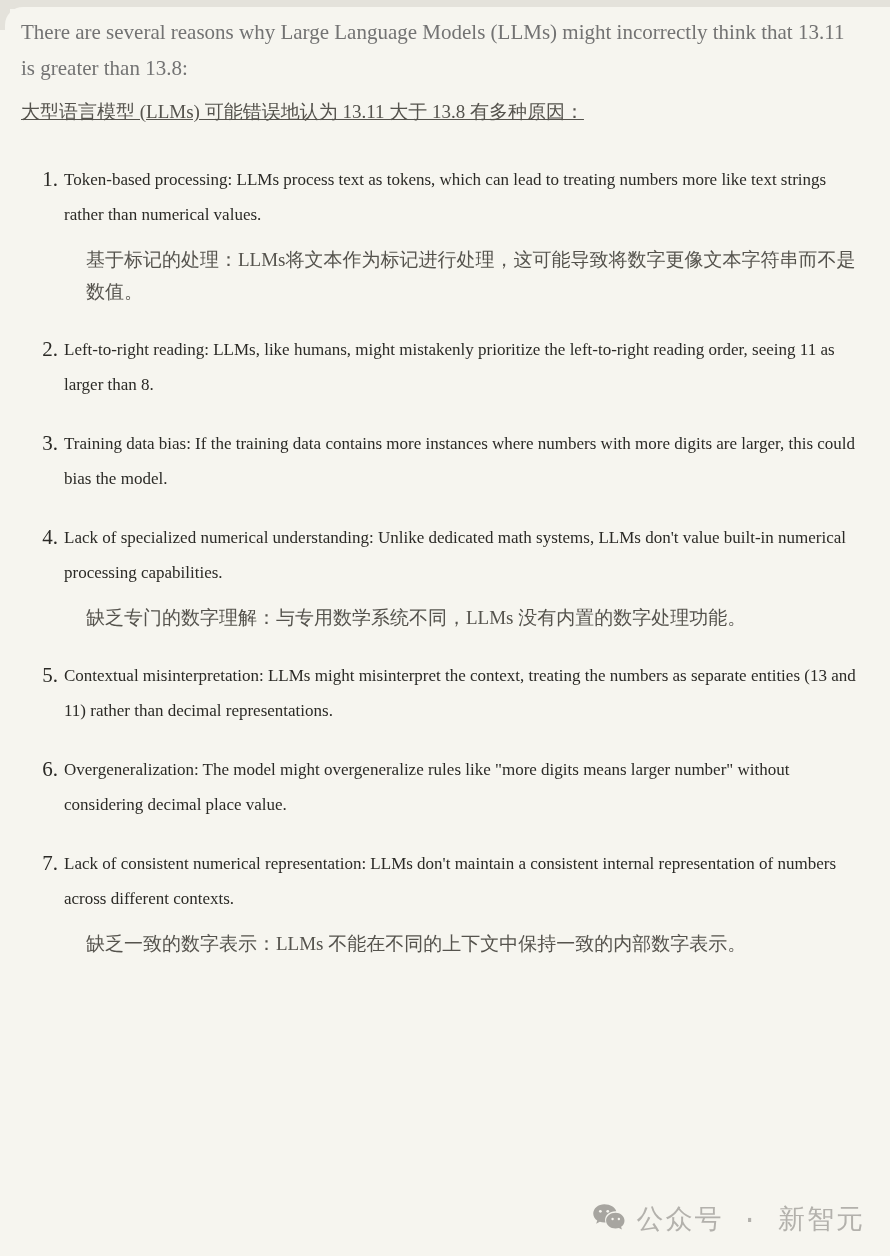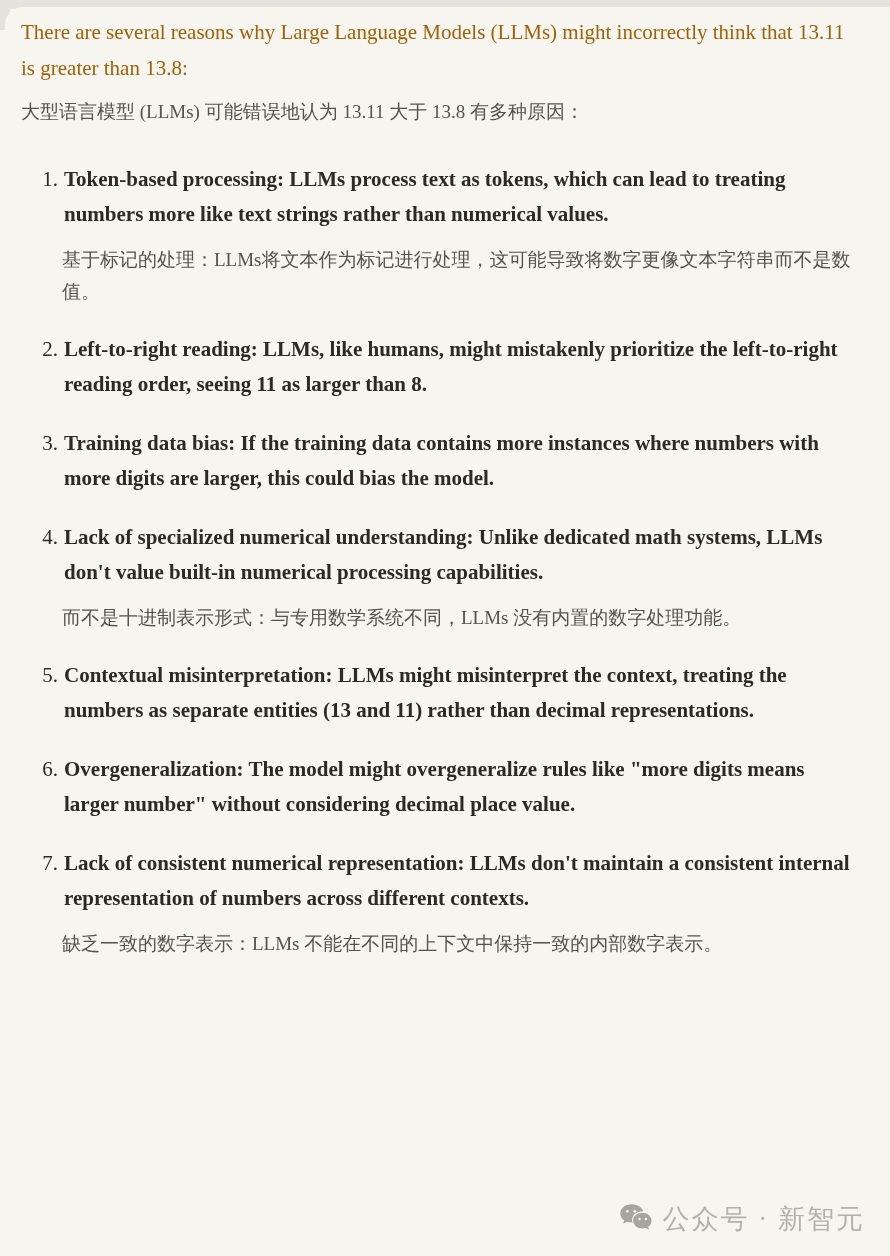"There are several reasons why" .intro-en { color: #a16207 -> #737373 }
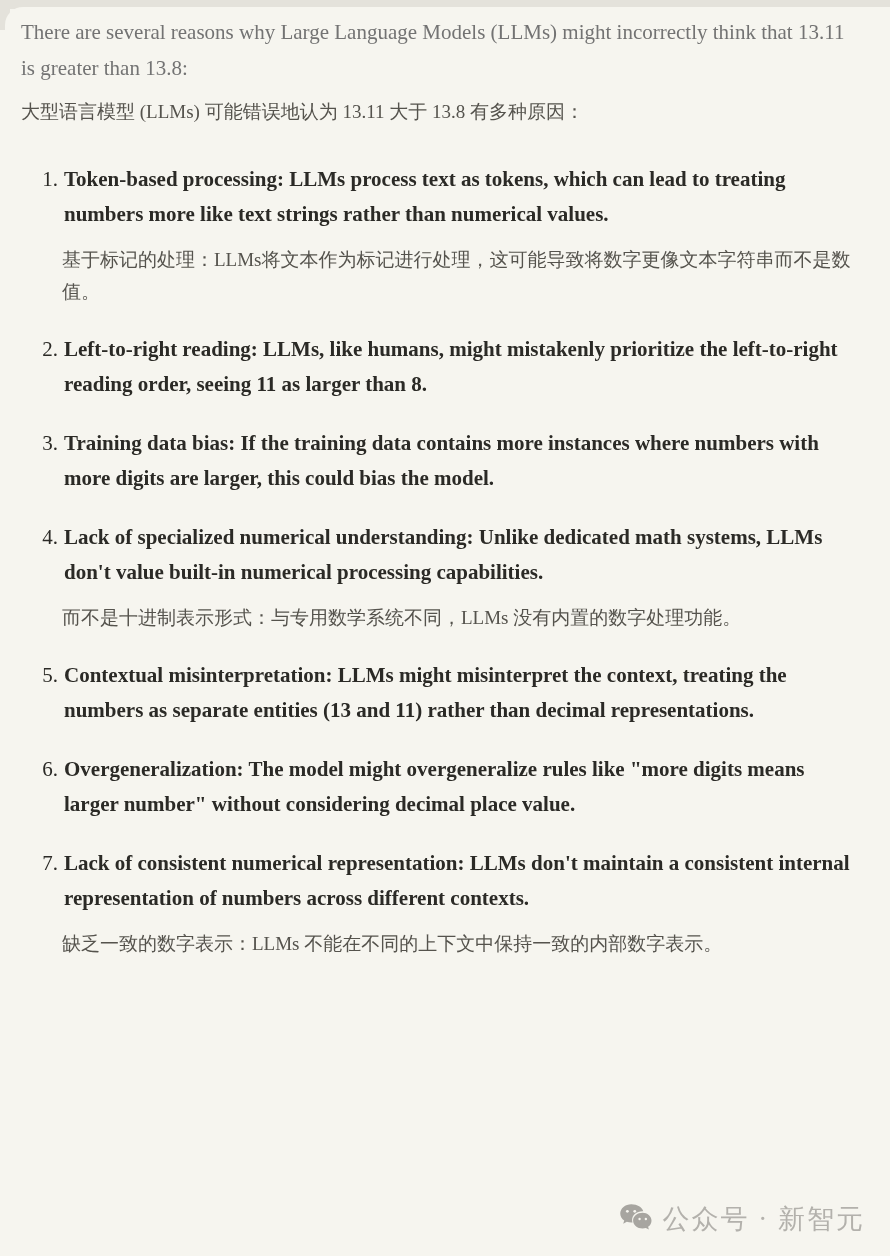"大型语言模型 (LLMs) 可能错误地认为 13.11 大于" .intro-zh { text-decoration: none -> underline }
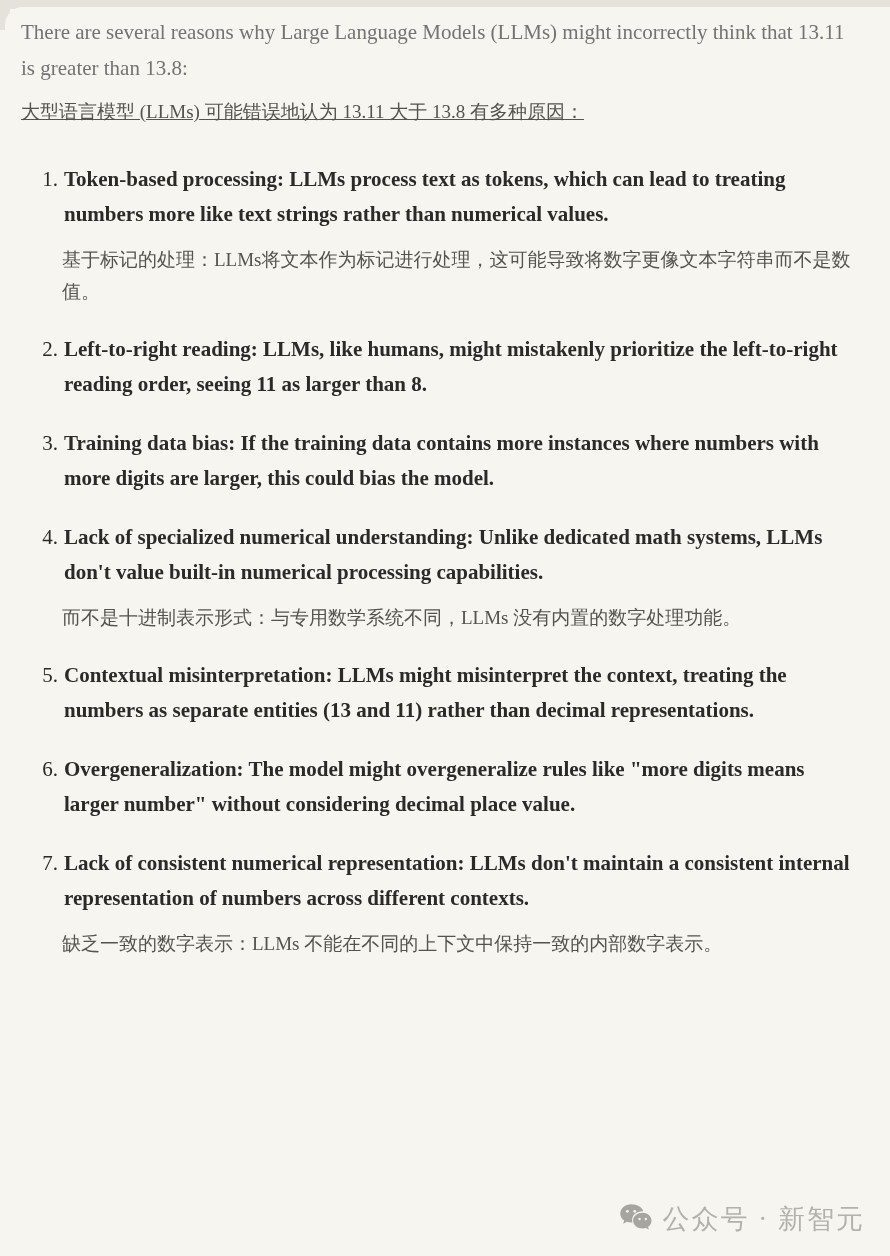"Token-based processing: LLMs process" .item-en { font-size: 21px -> 17px; font-weight: bold -> none }
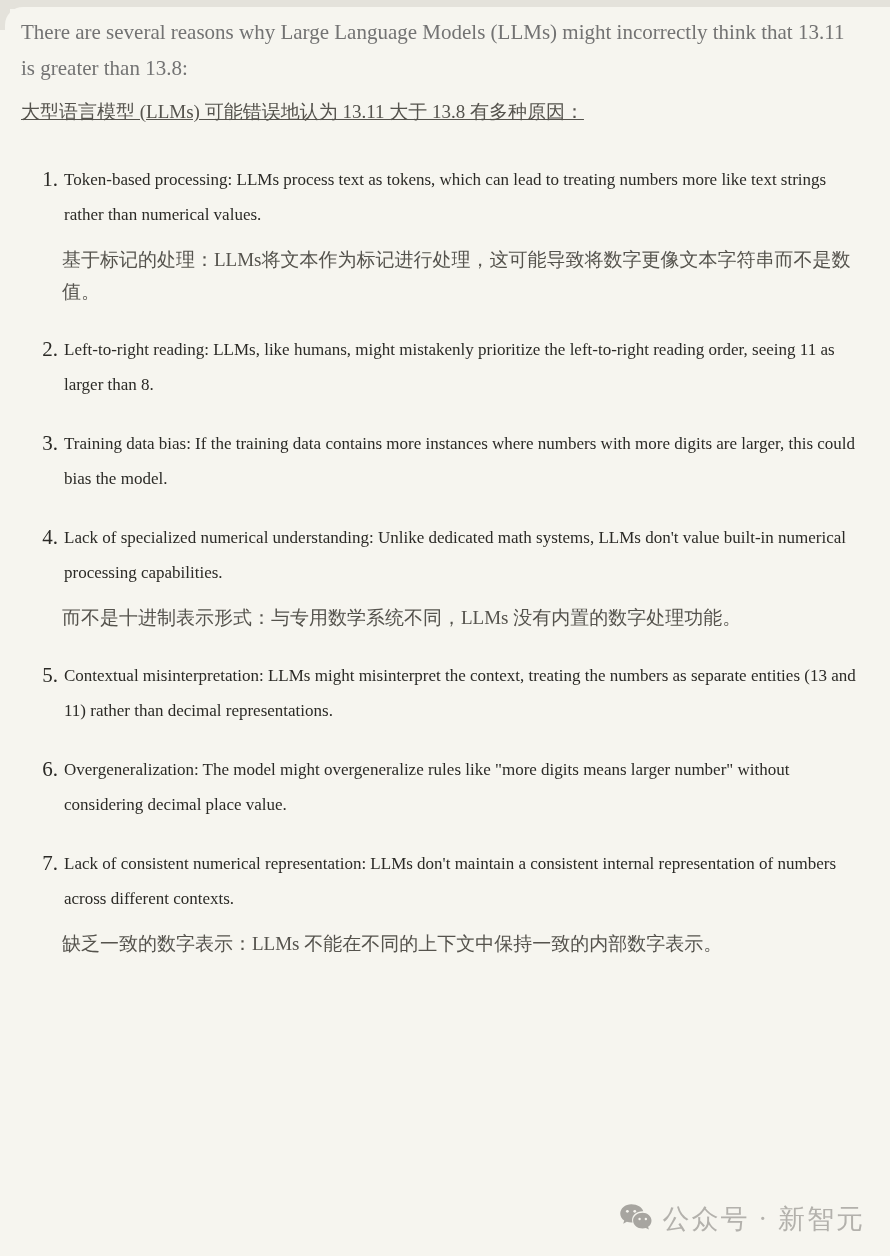"基于标记的处理：LLMs将文本作为标记进行处理，这可能导致将数字更像文本字符串而" .item-zh { margin-left: 41px -> 65px }
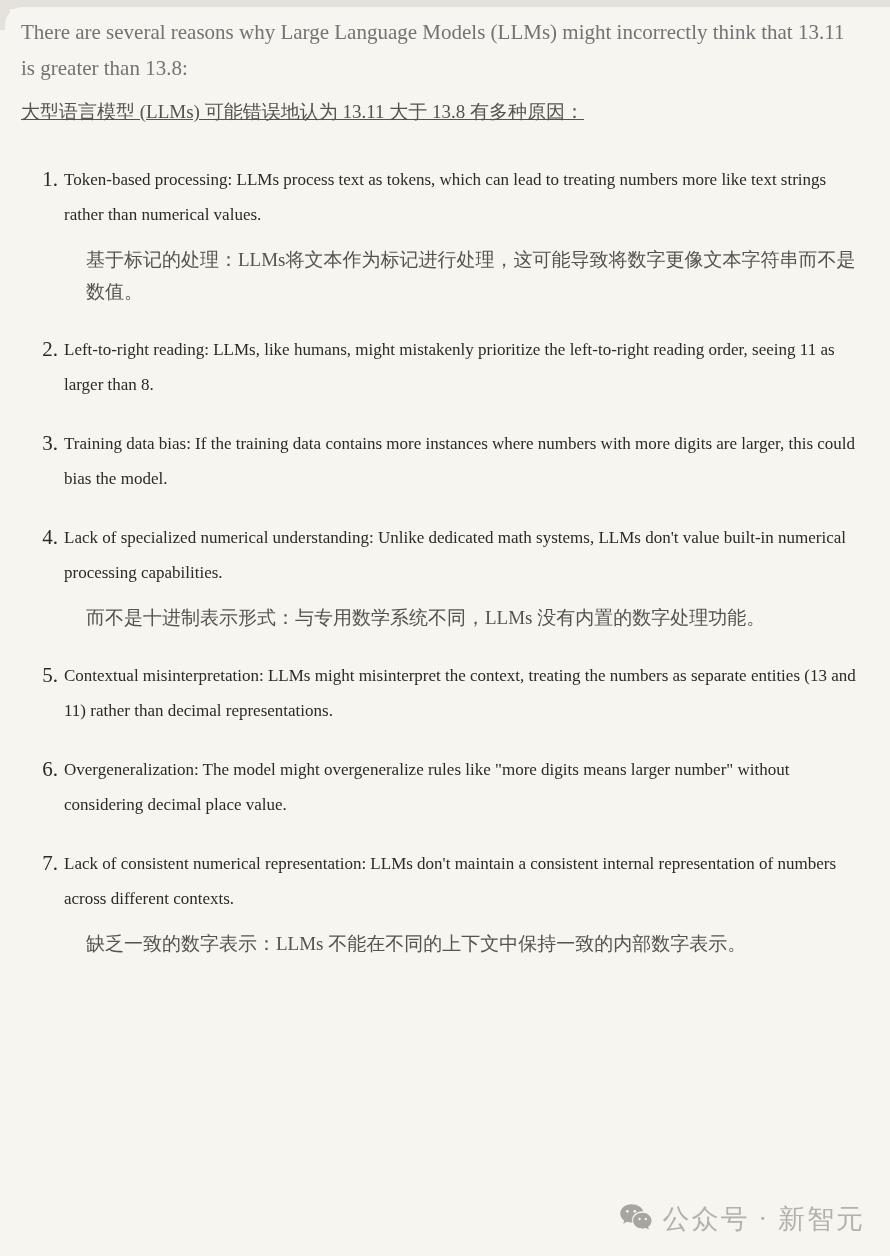"而不是十进制表示形式：与专用数学系统不同，LLMs 没有内置的数字处理功能。" p.item-zh { text: 而不是十进制表示形式 -> 缺乏专门的数字理解 }
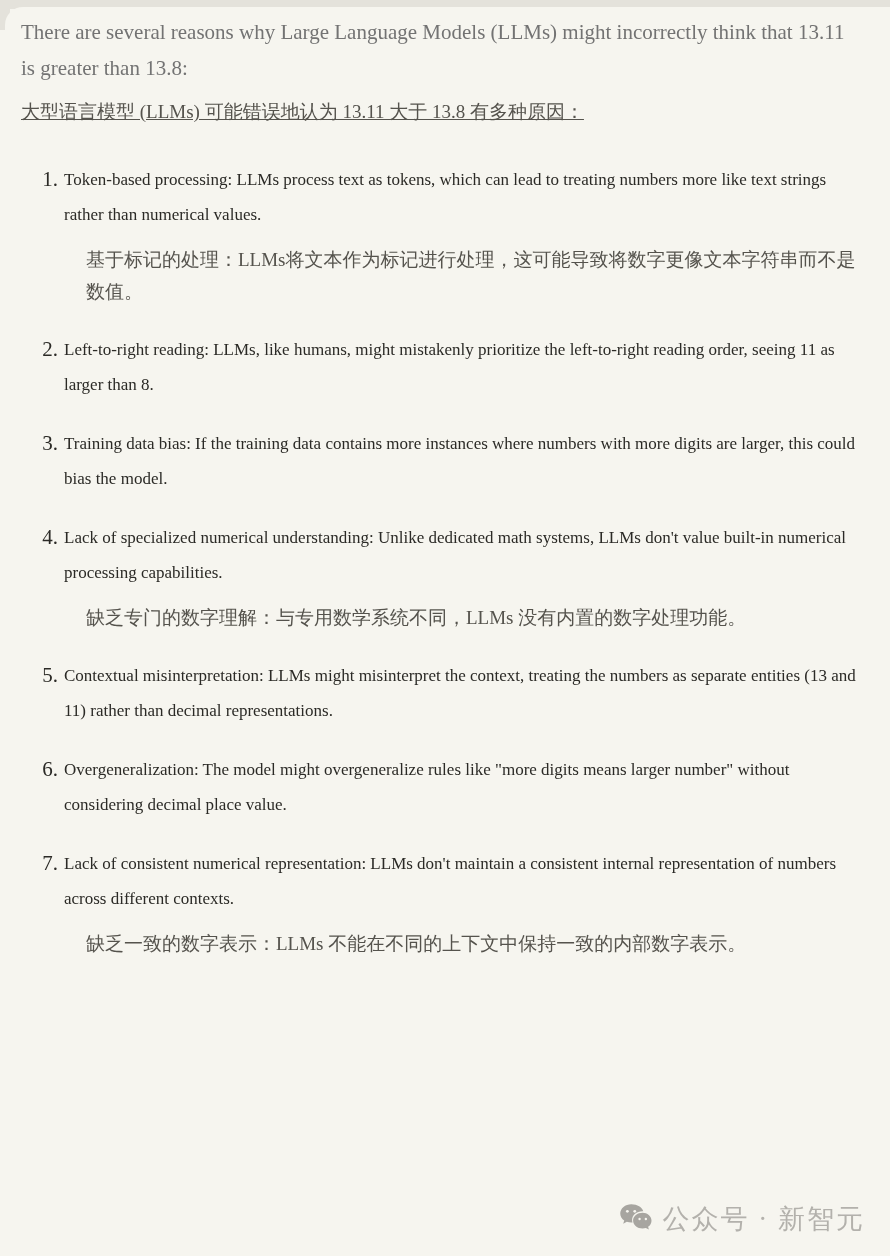"公众号 · 新智元" .wm-text { font-family: Liberation Serif, serif -> Liberation Mono, monospace }
